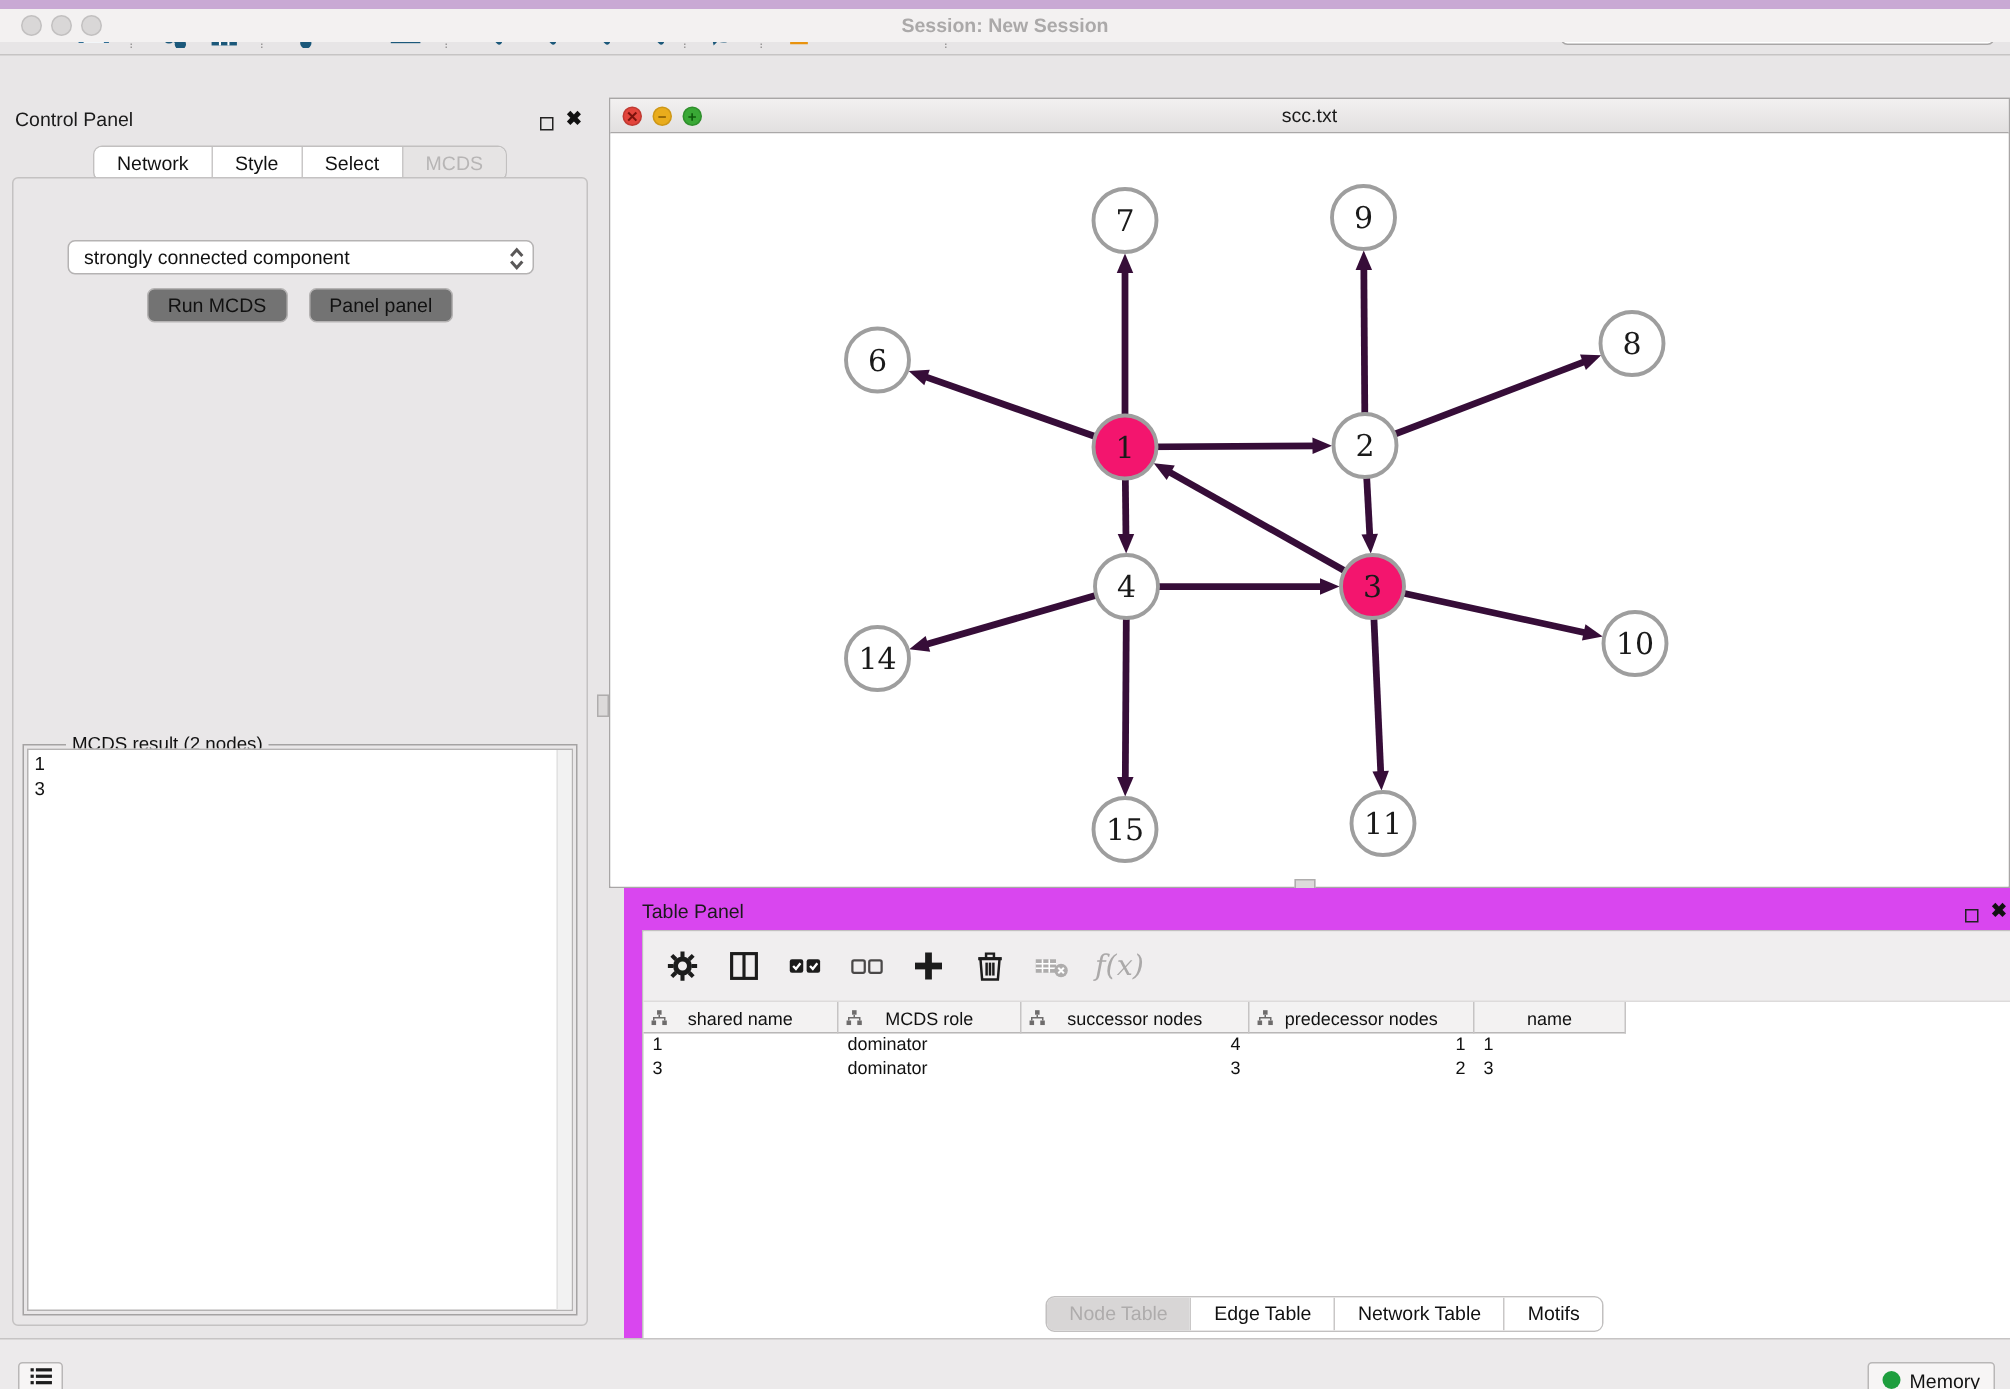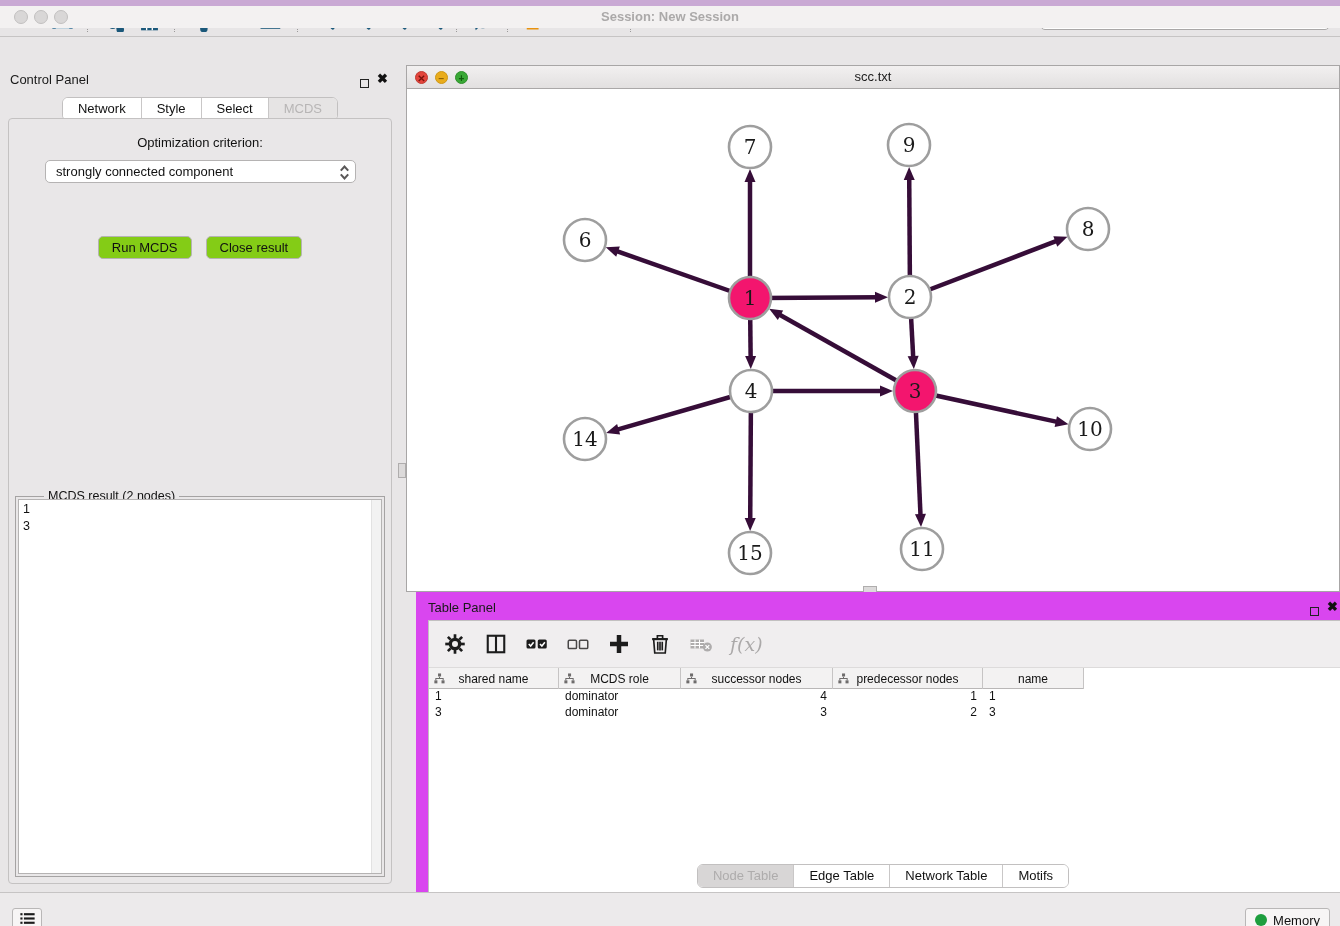"Optimization criterion:" div.abs { html: <div>Optimization criterion:</div> -> none }
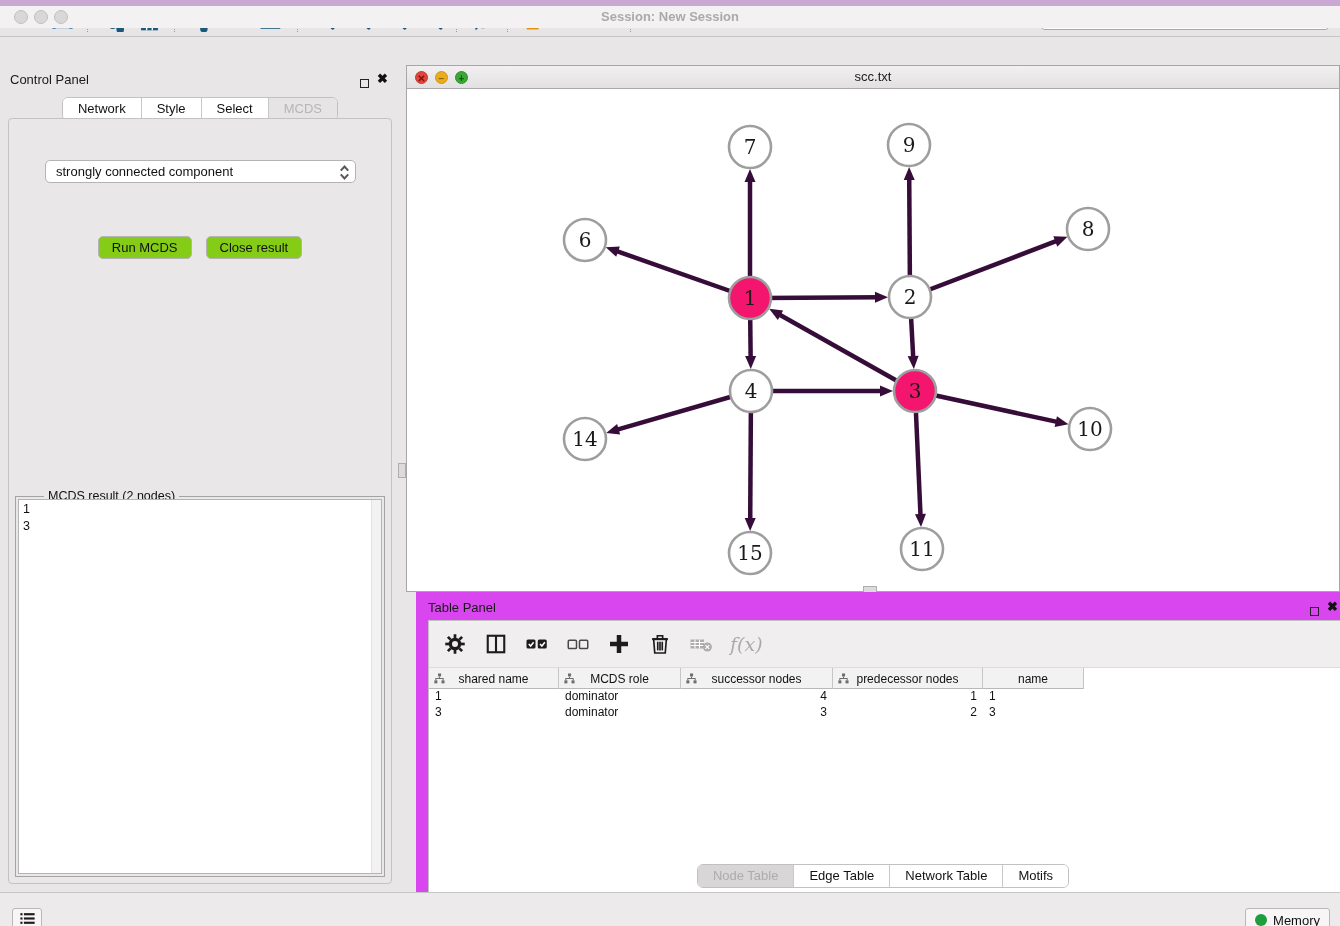"Run MCDS" .btn { background: #84cc16 -> #737373; margin-top: 44px -> none }
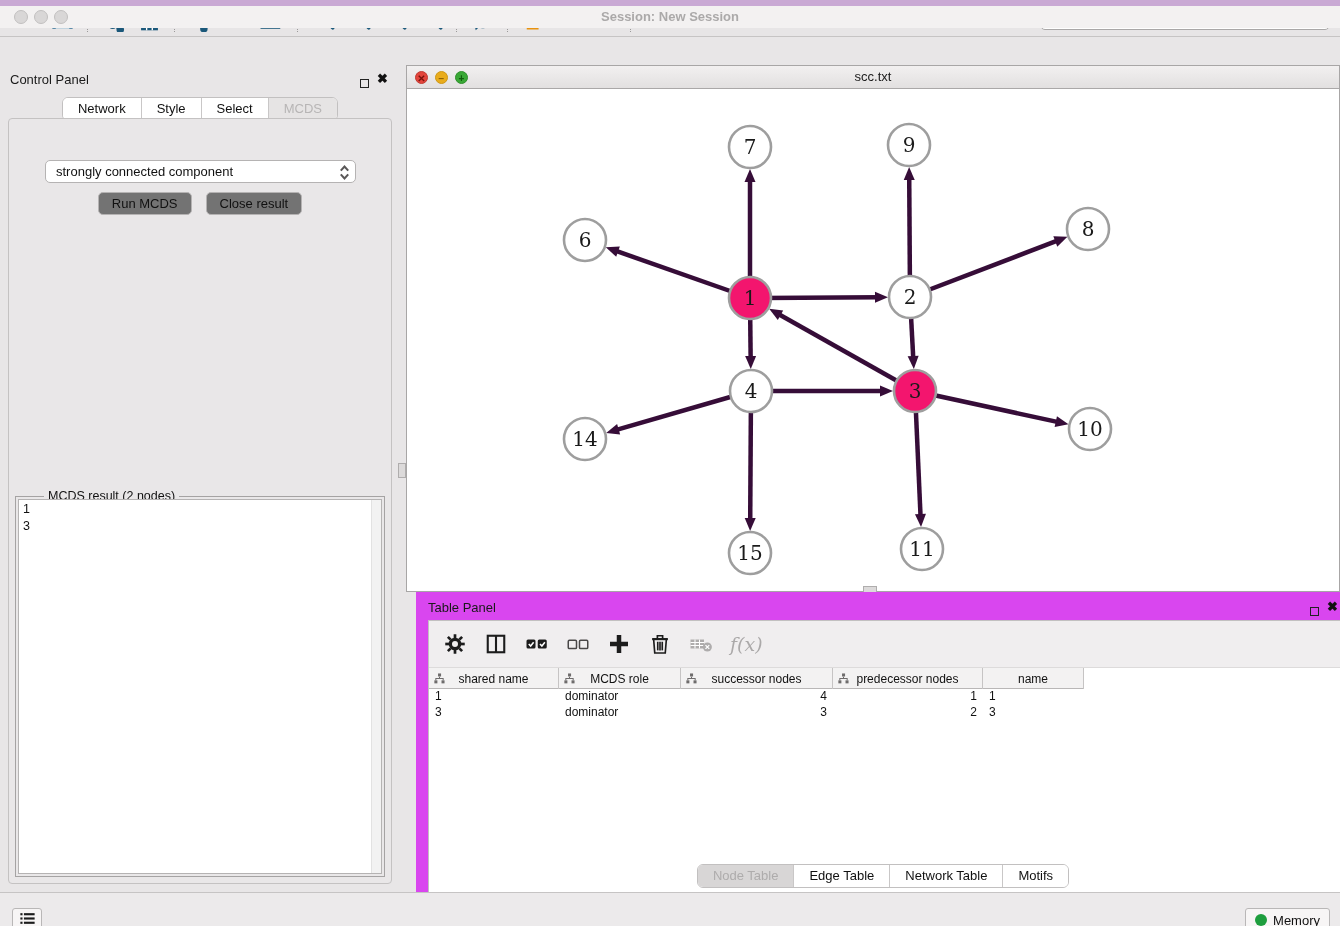"Close result" span.btn { text: Close result -> Panel panel }
